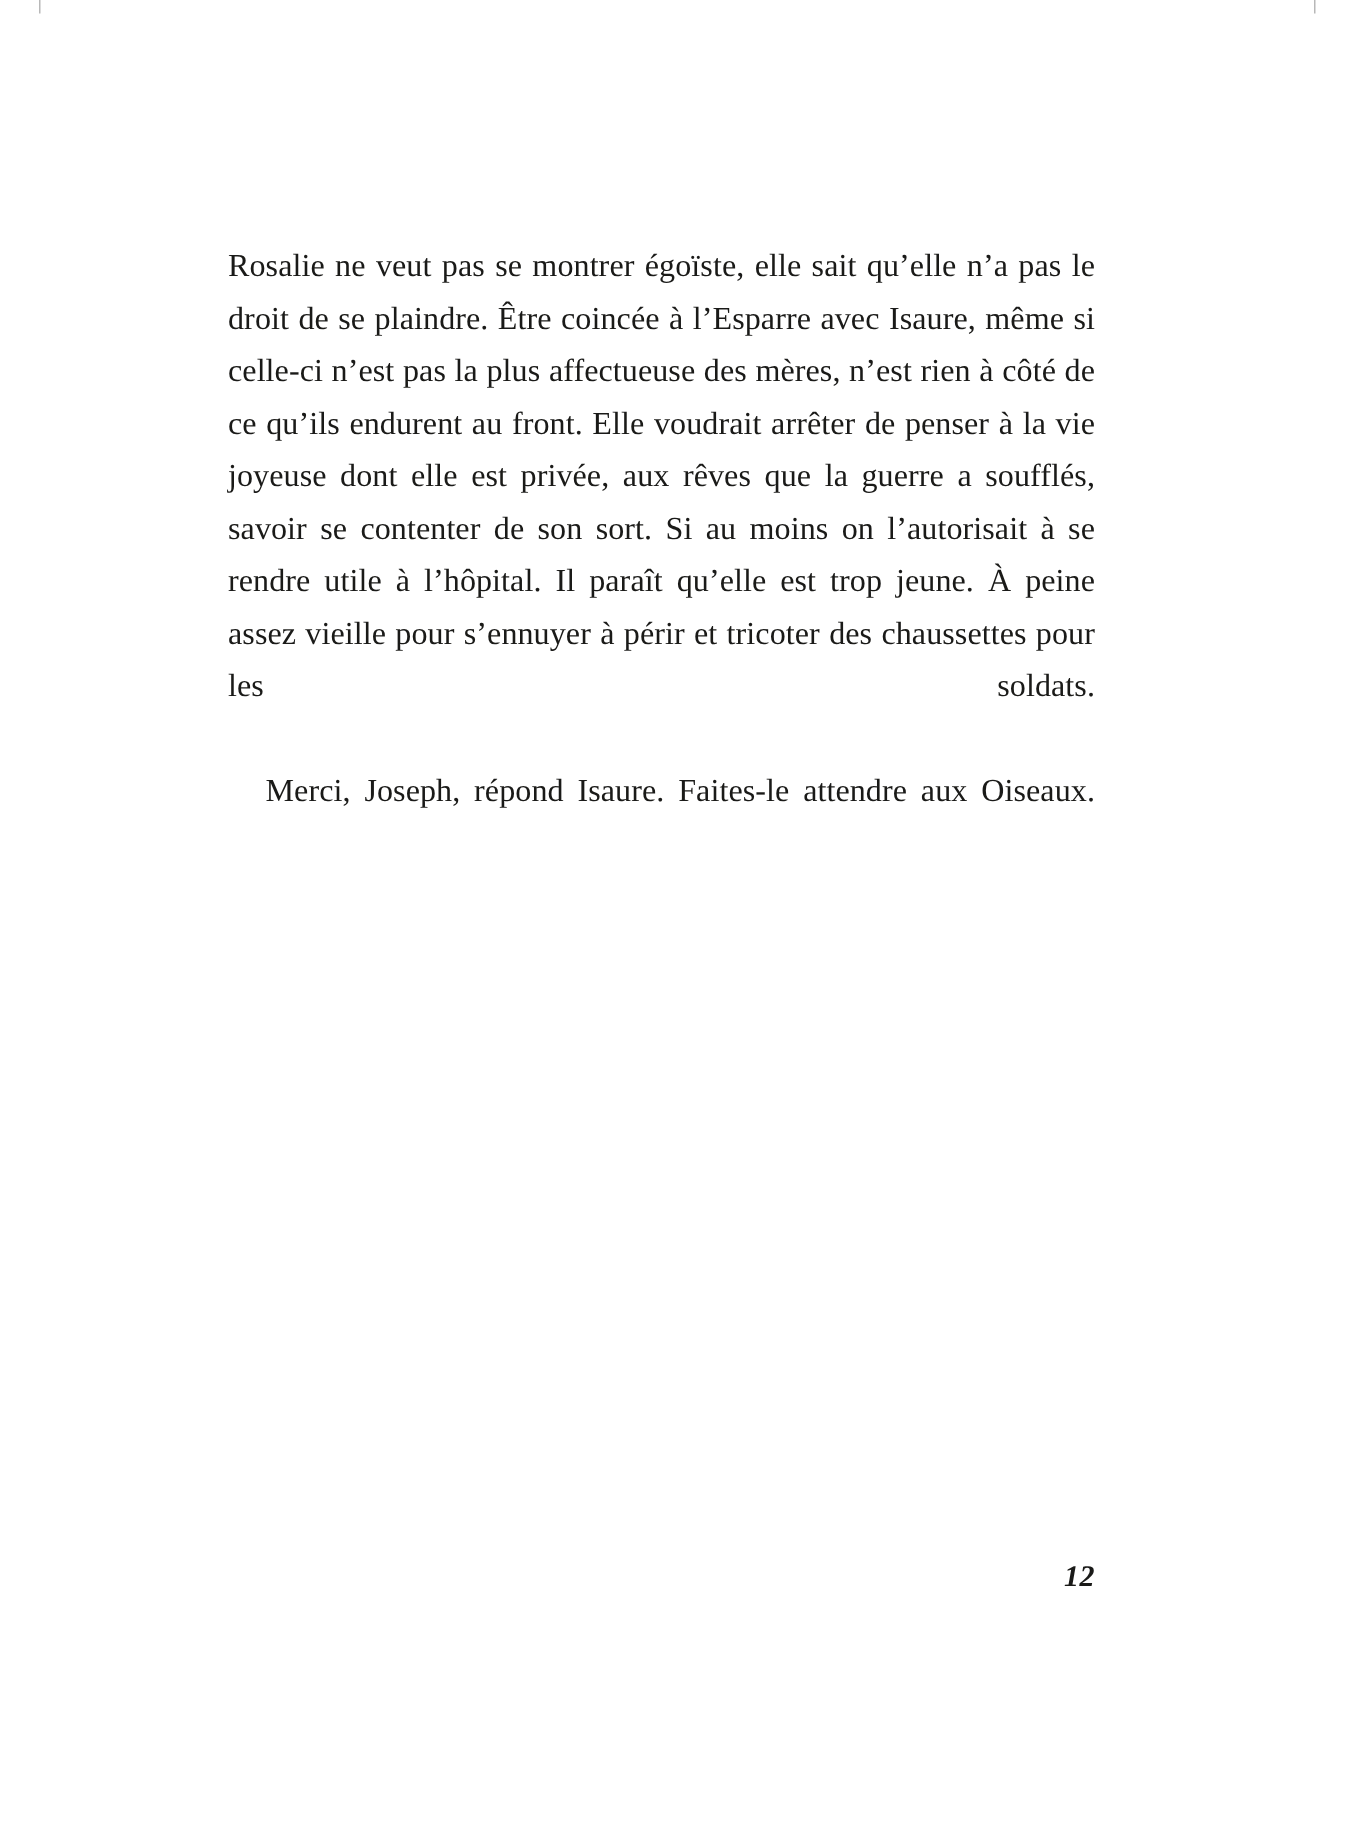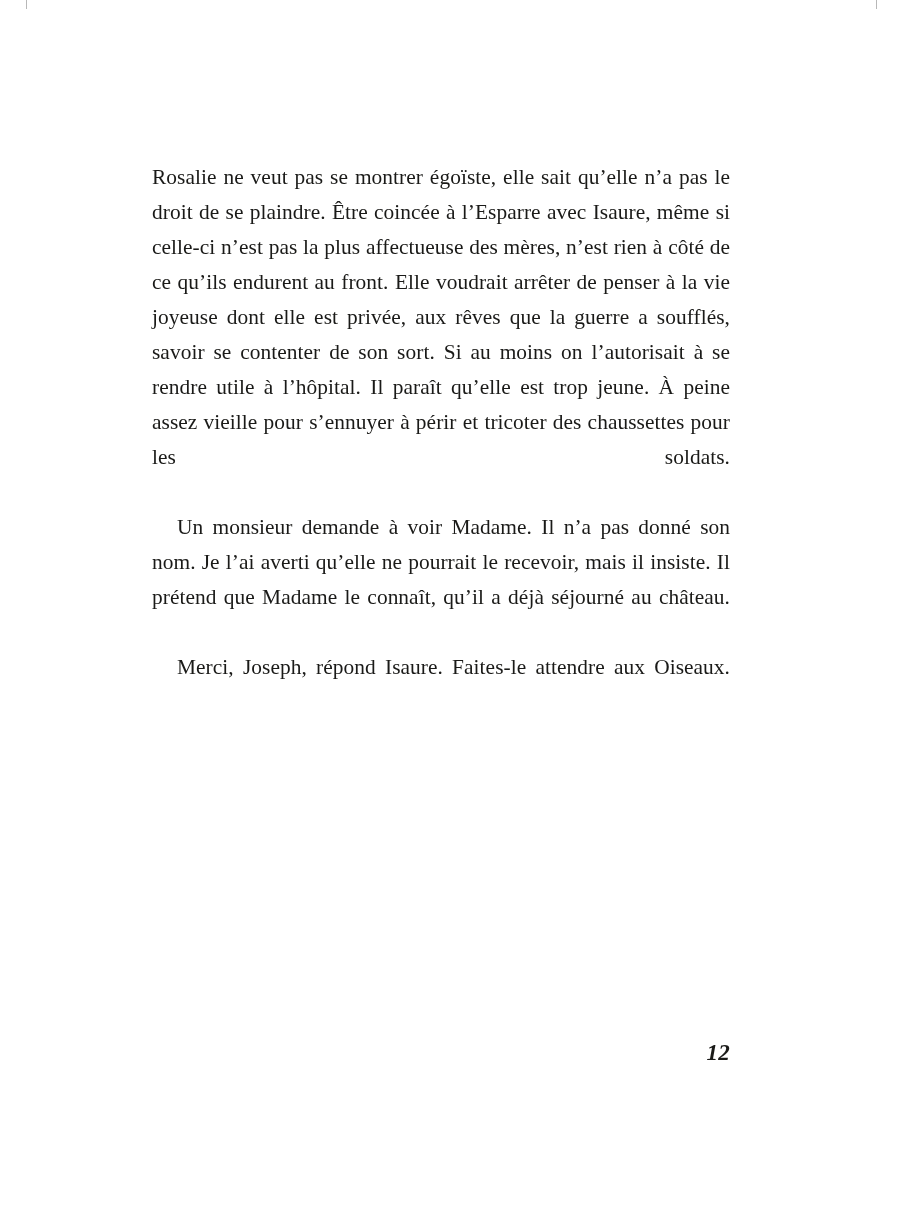"Un monsieur demande à voir" p.para { html: <p>Un monsieur demande à voir Madame. Il n’a pas donné son nom. Je l’ai averti qu’elle ne pourrait le recevoir, mais il insiste. Il prétend que Madame le connaît, qu’il a déjà séjourné au château.</p> -> none }
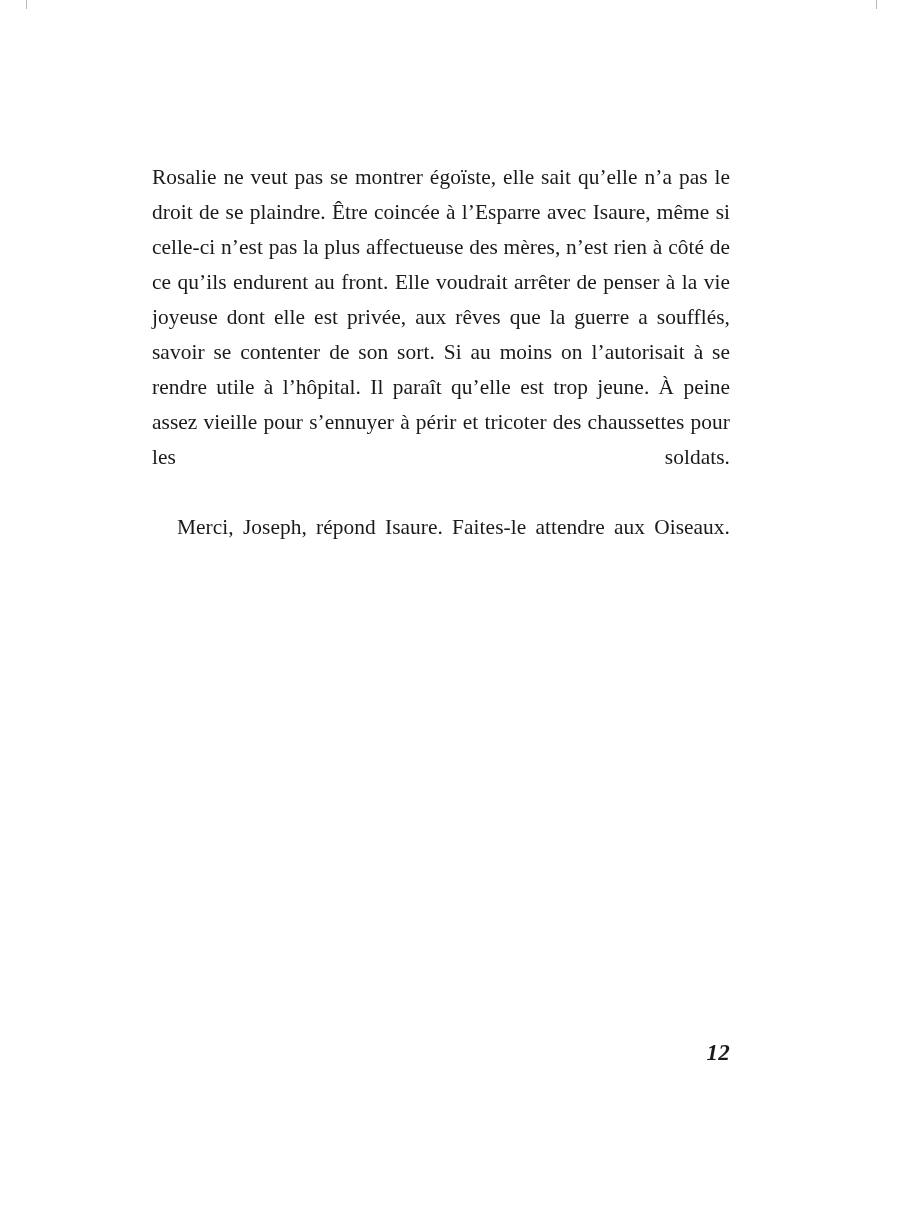"12" .folio { font-size: 23px -> 20px }
